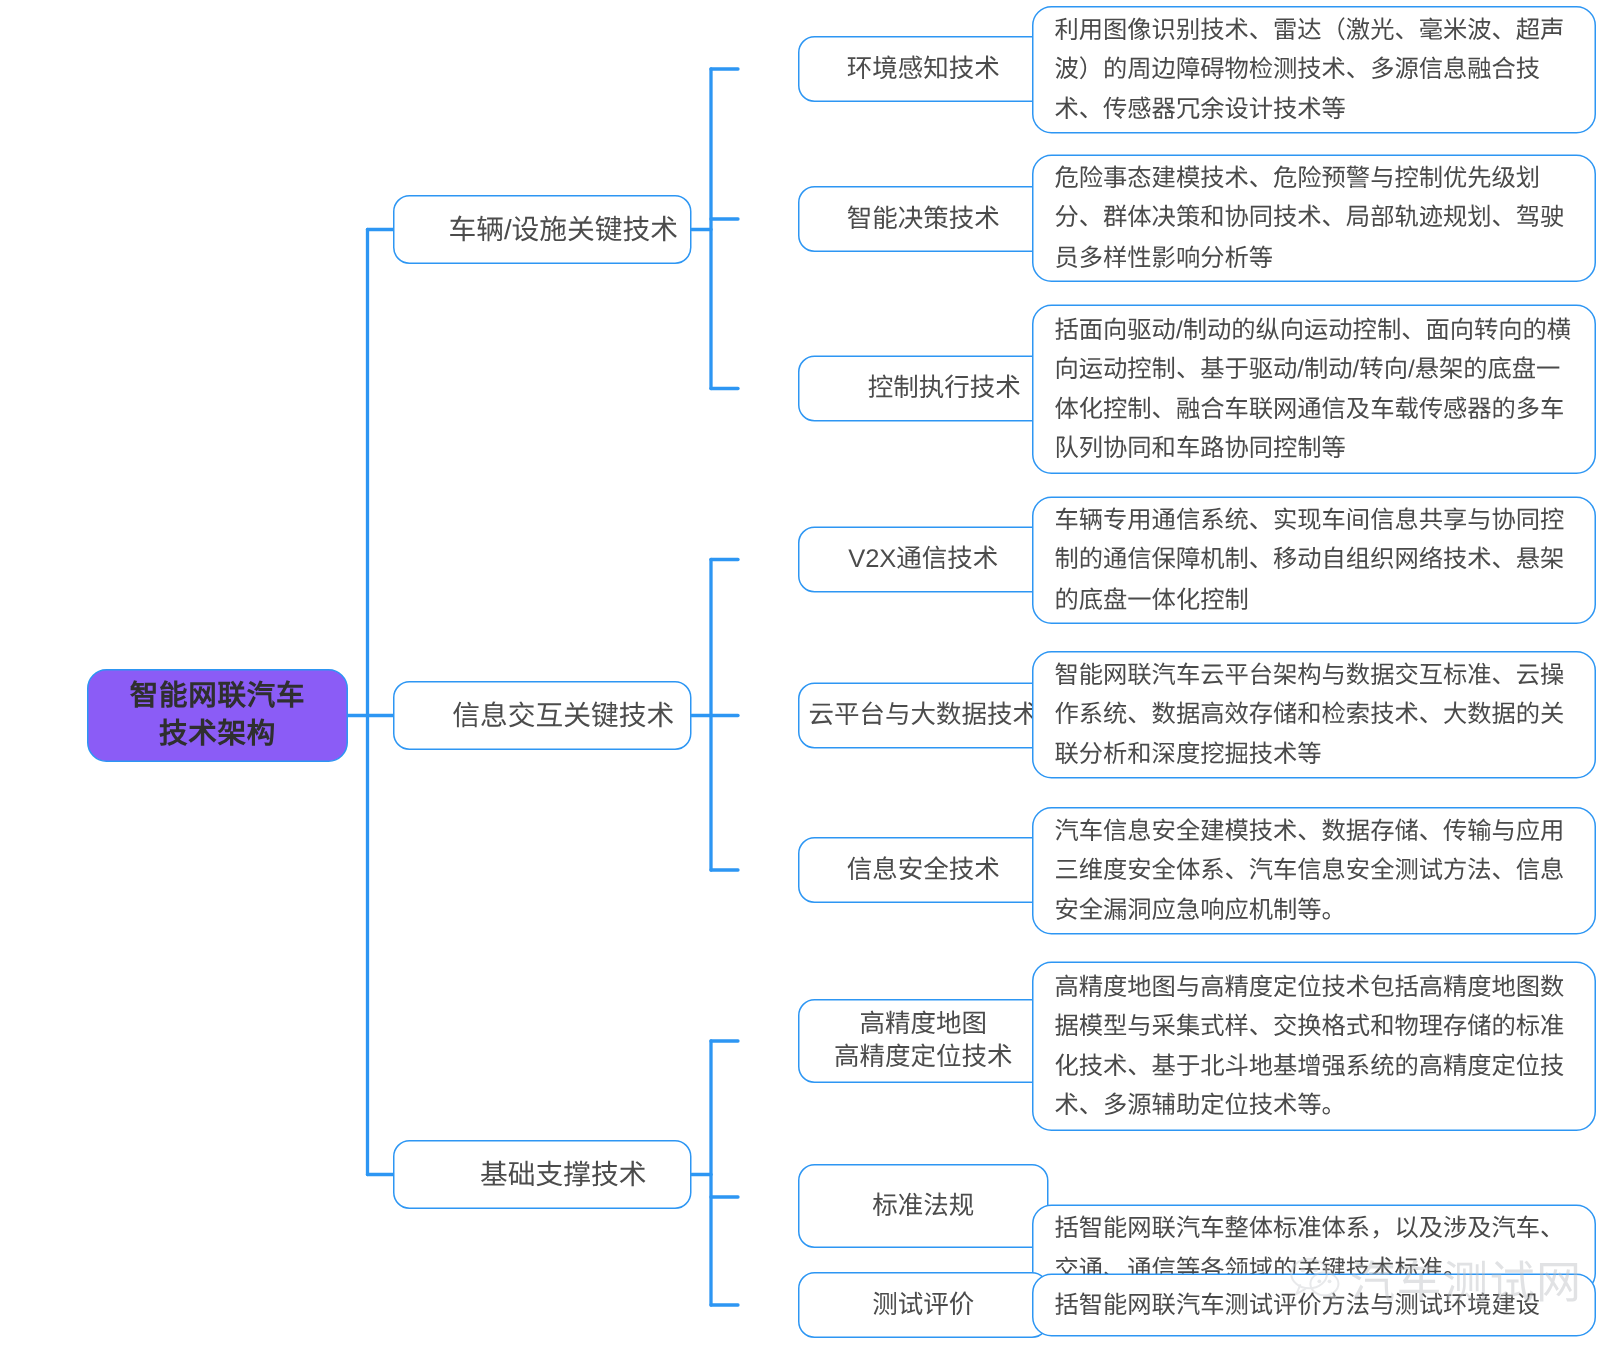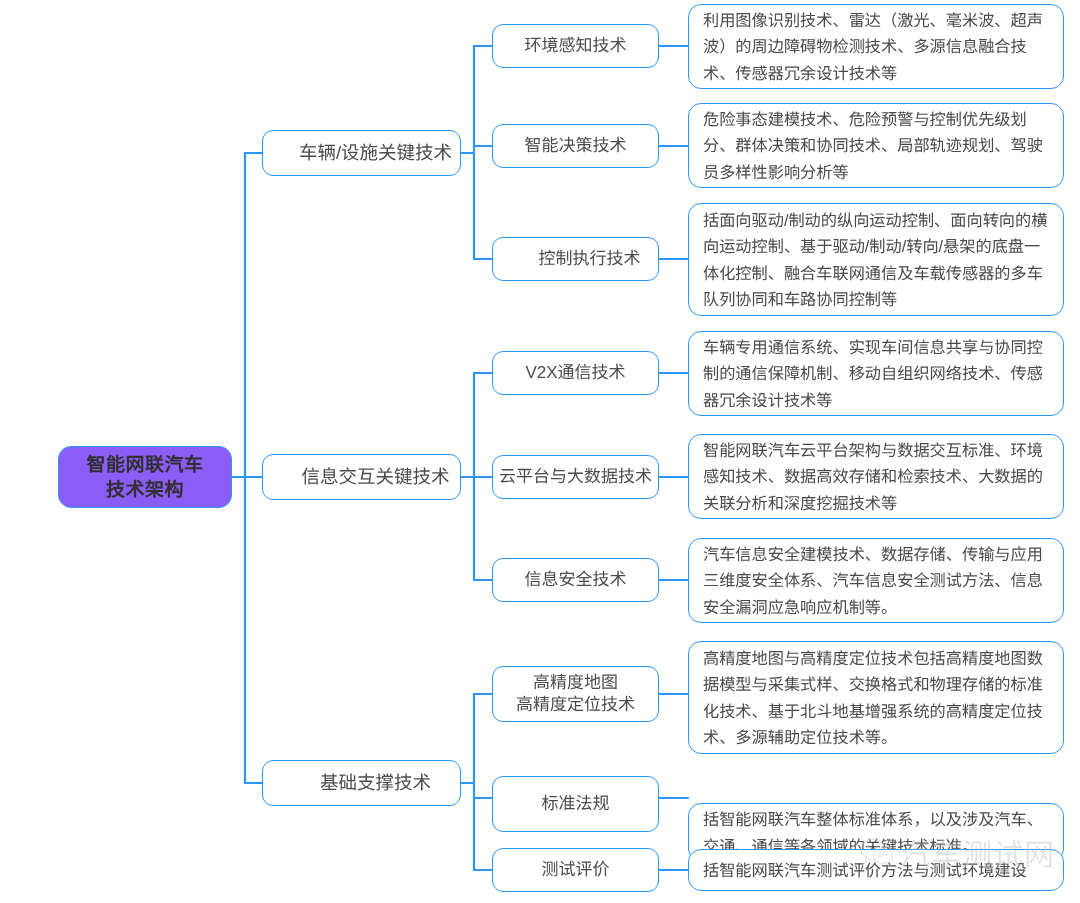"环境感知技术" .node.topic { margin-left: none -> 40px }
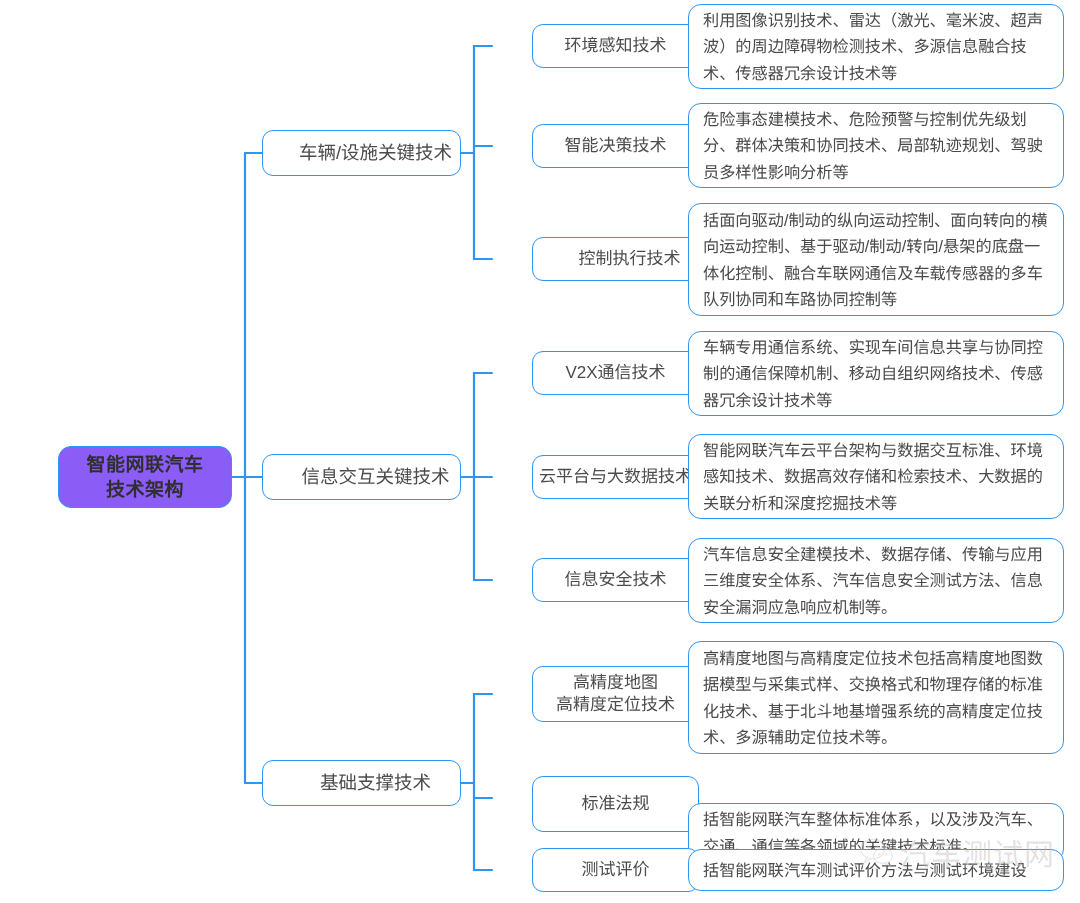"车辆专用通信系统、实现车间信息共享与协同控制的通信保障机制、移动自组织网络技术、" span.node-text { text: 传感器冗余设计技术等 -> 悬架的底盘一体化控制 }
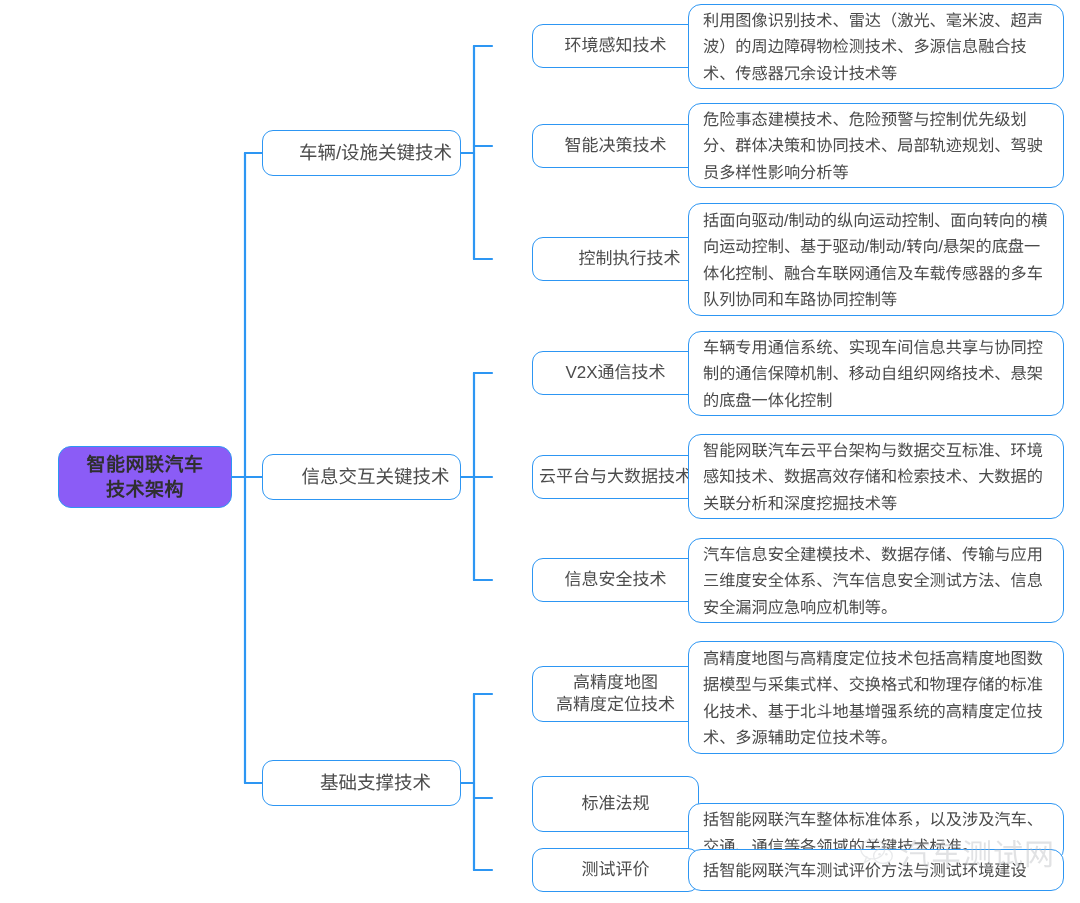"智能网联汽车云平台架构与数据交互标准、环境感知技术、数据高效存储和检索技术、大数" span.node-text { text: 环境感知技术 -> 云操作系统 }
